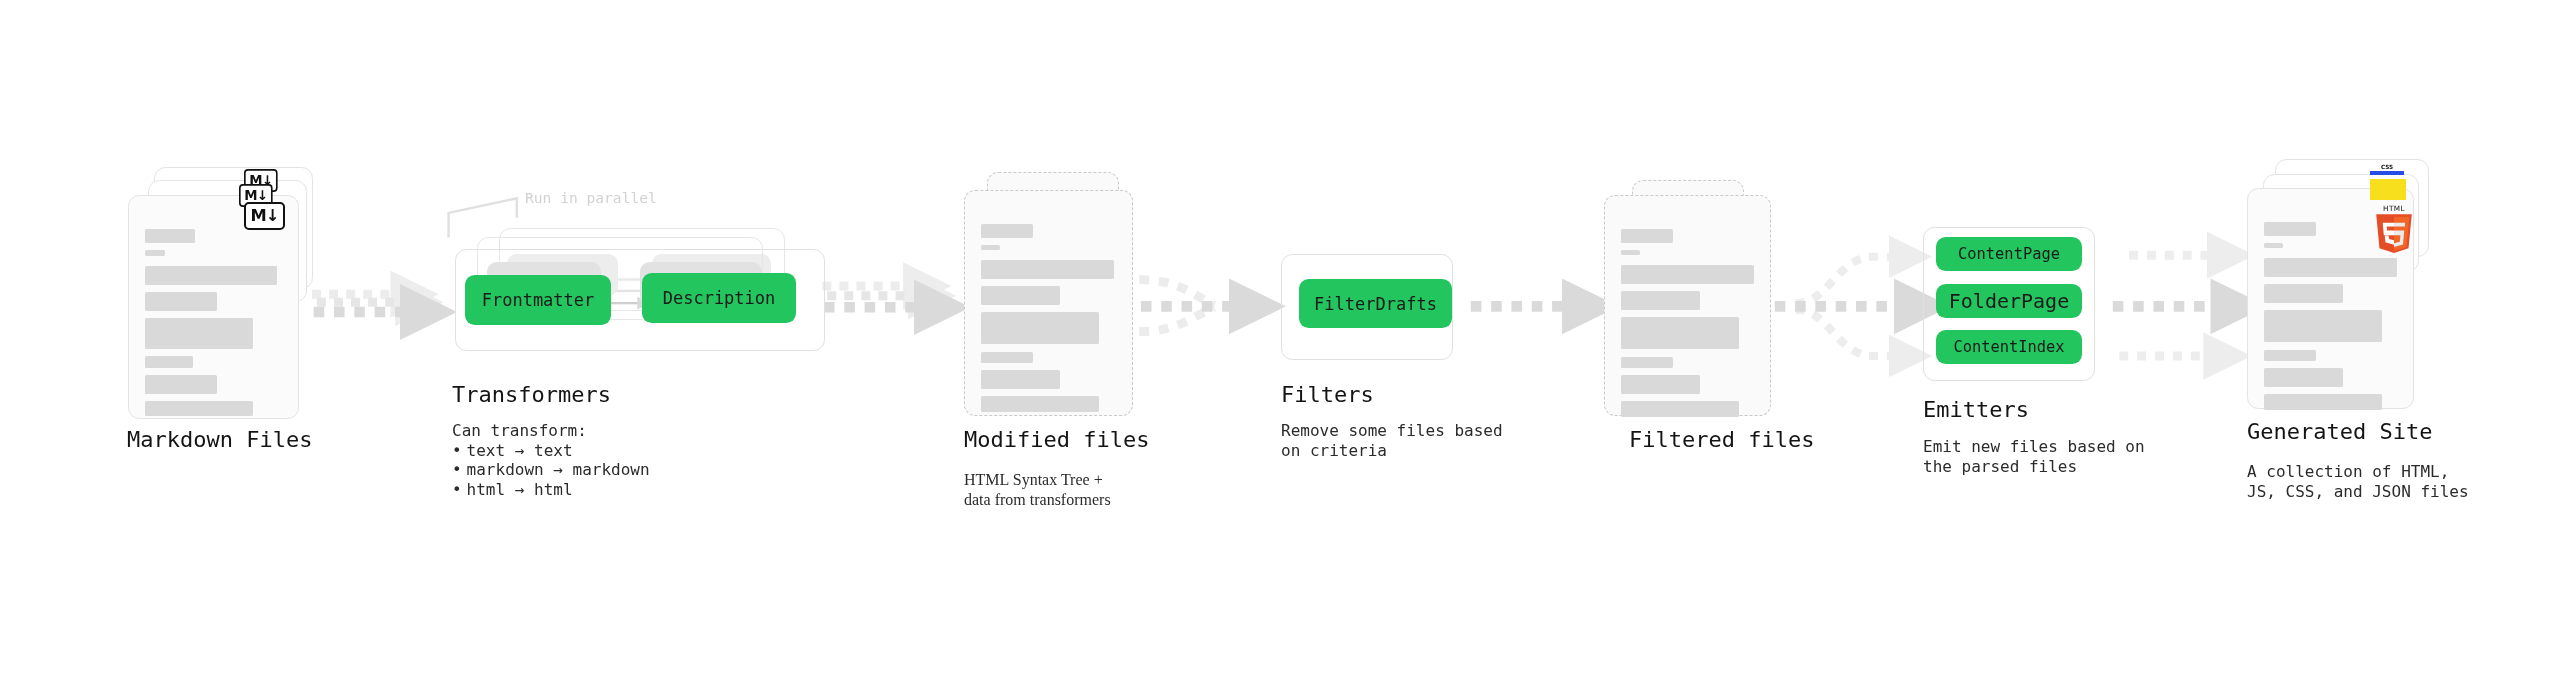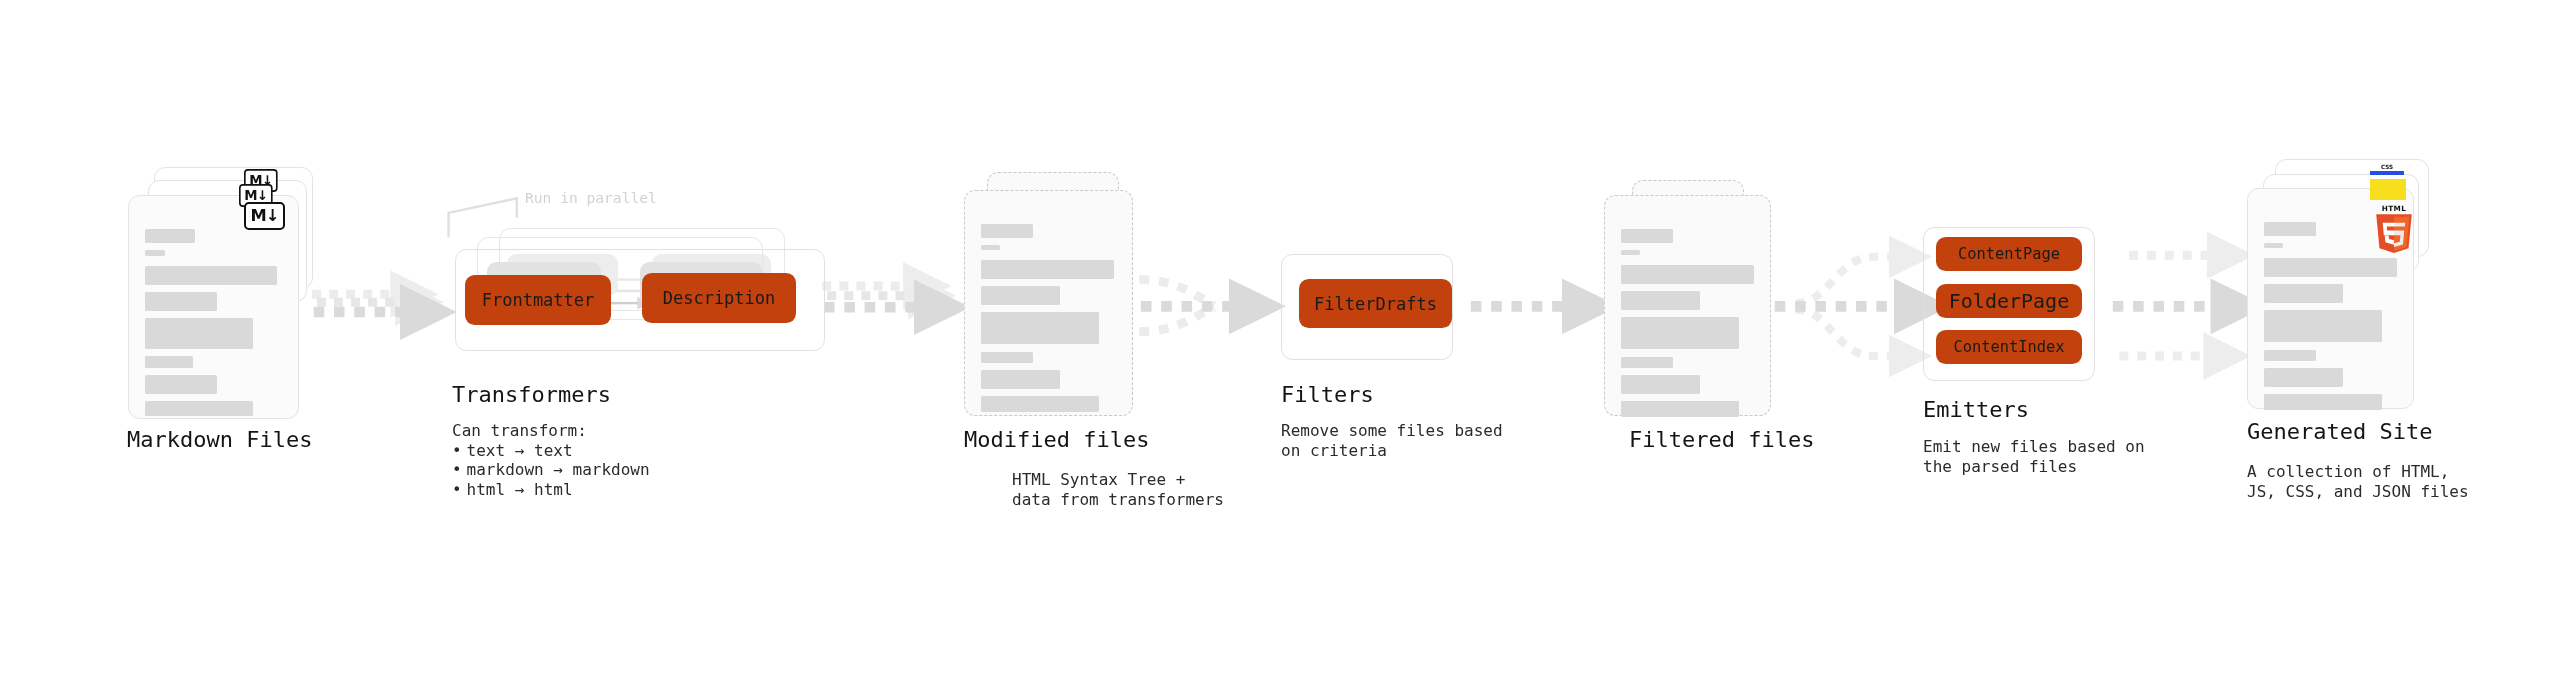"HTML" .html5 .h5word { font-weight: bold -> normal }
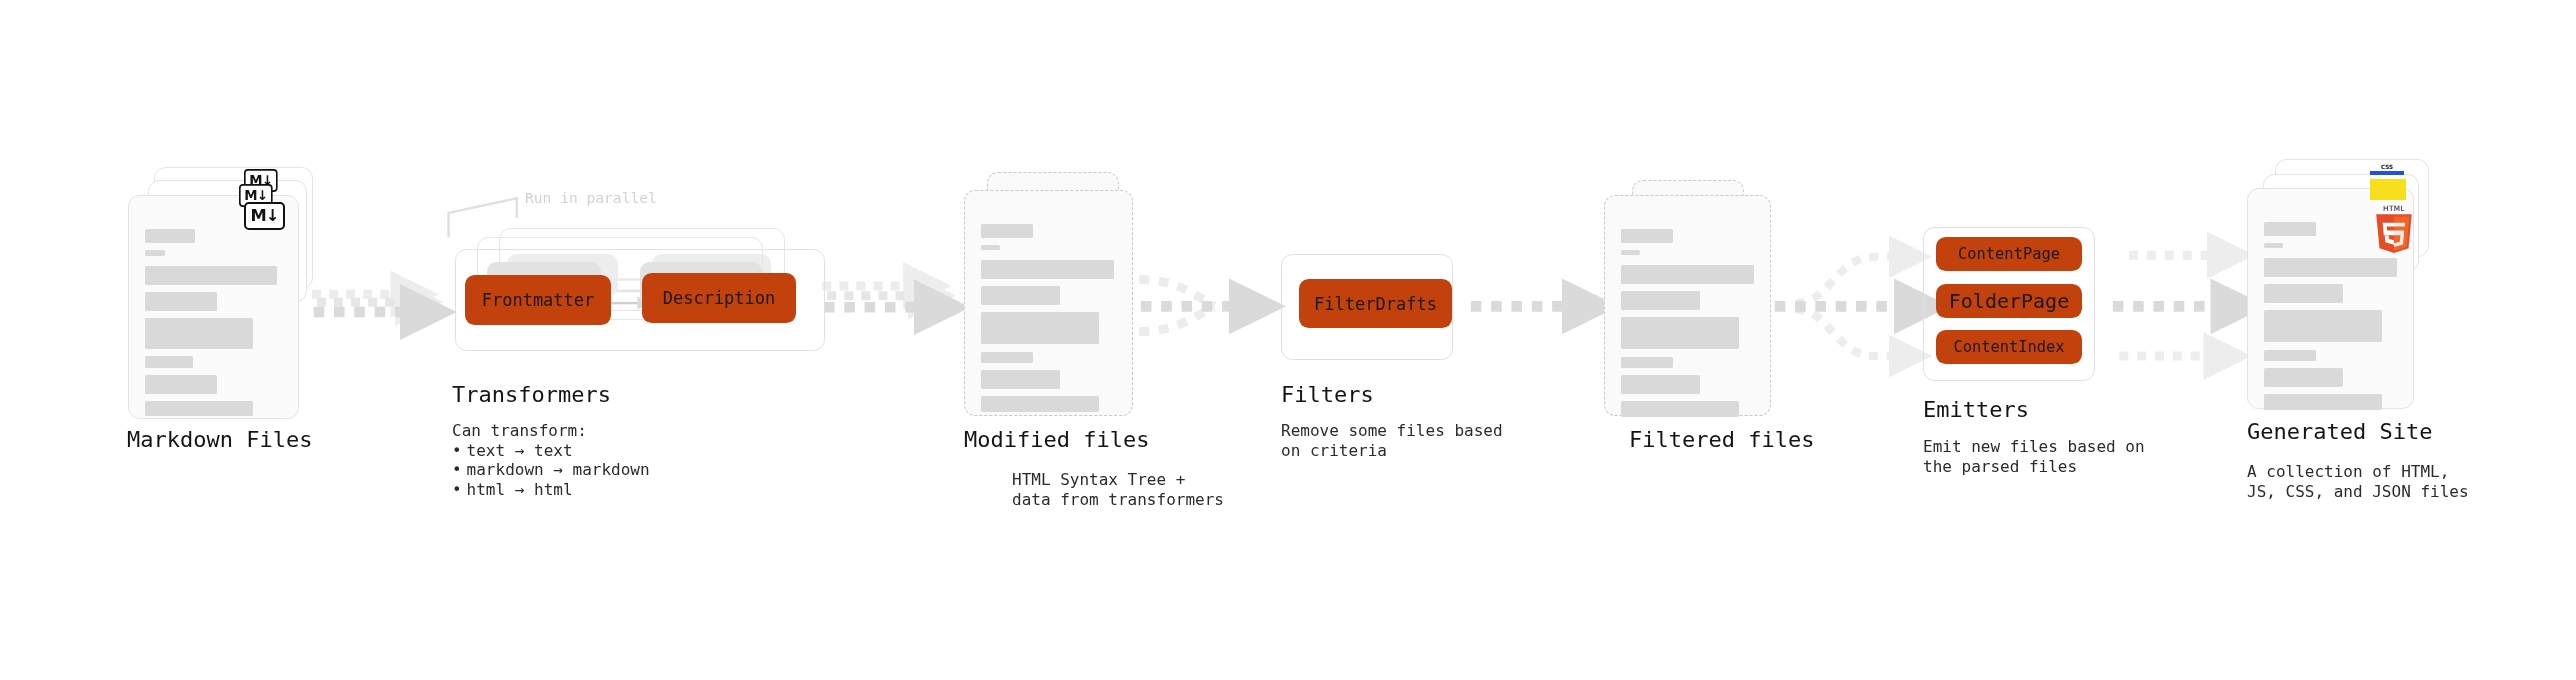"ContentPage" .pill { background: #c2410c -> #22c55e }
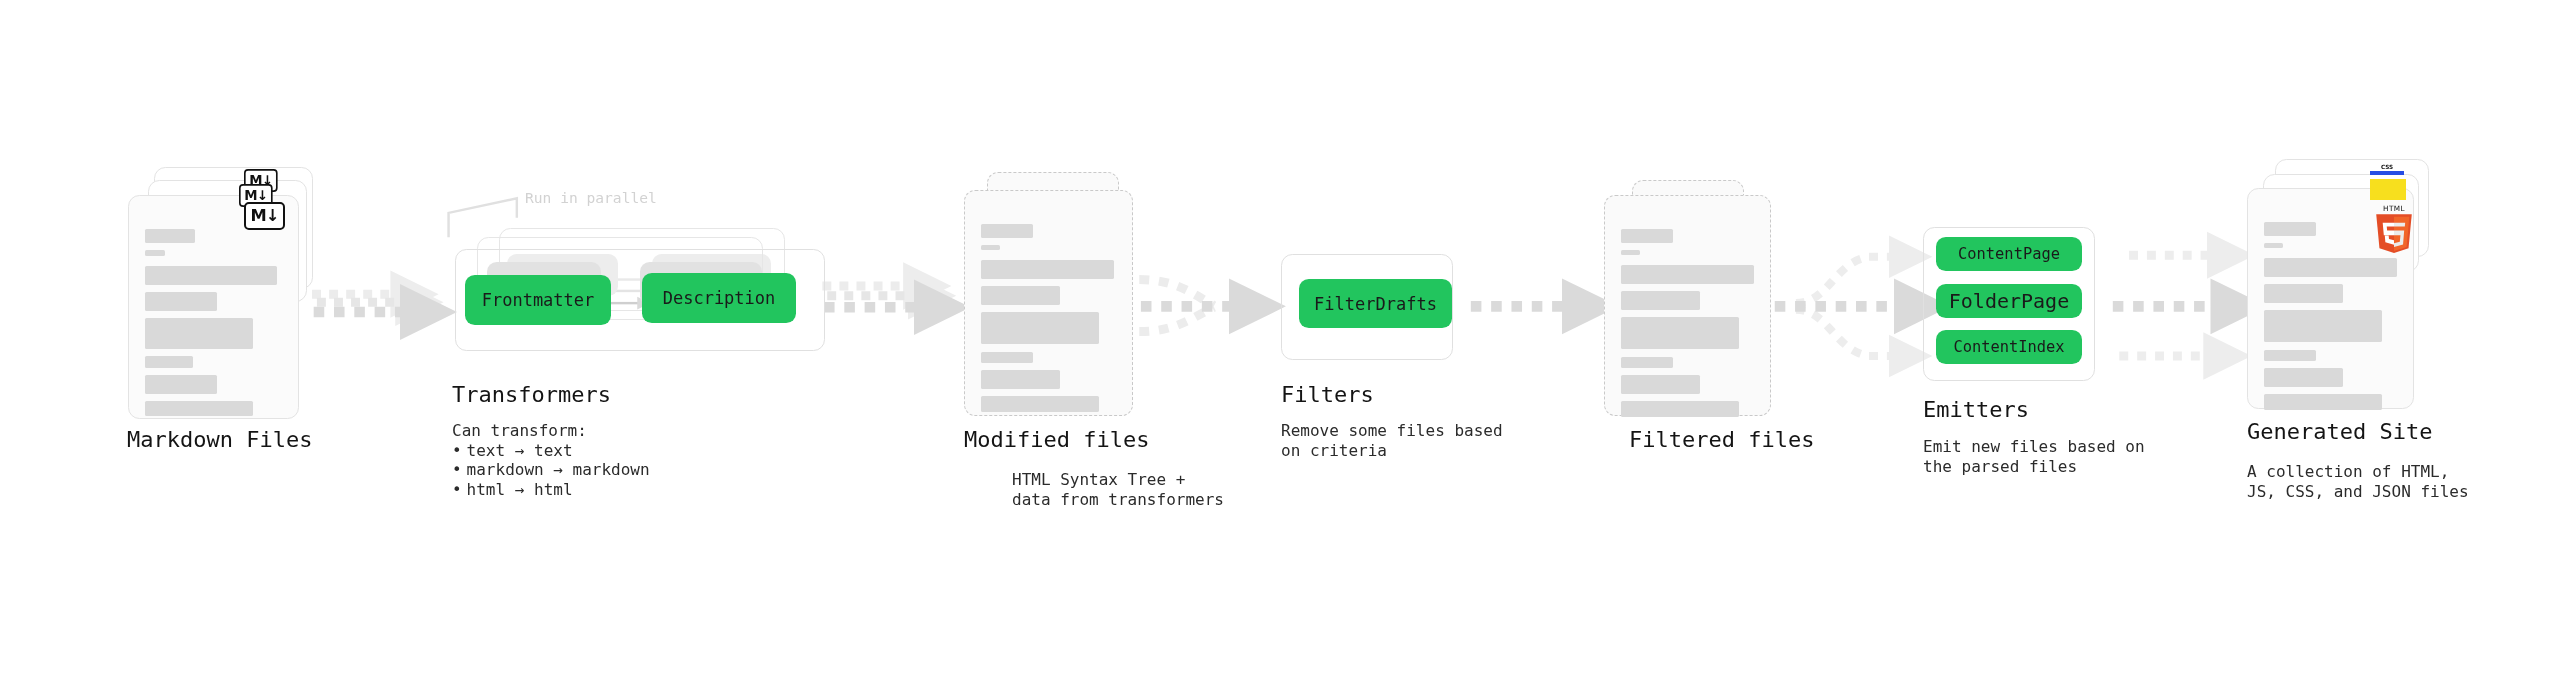"HTML Syntax Tree +" div.sub { font-family: none -> Liberation Serif, serif; left: 1012px -> 964px }
